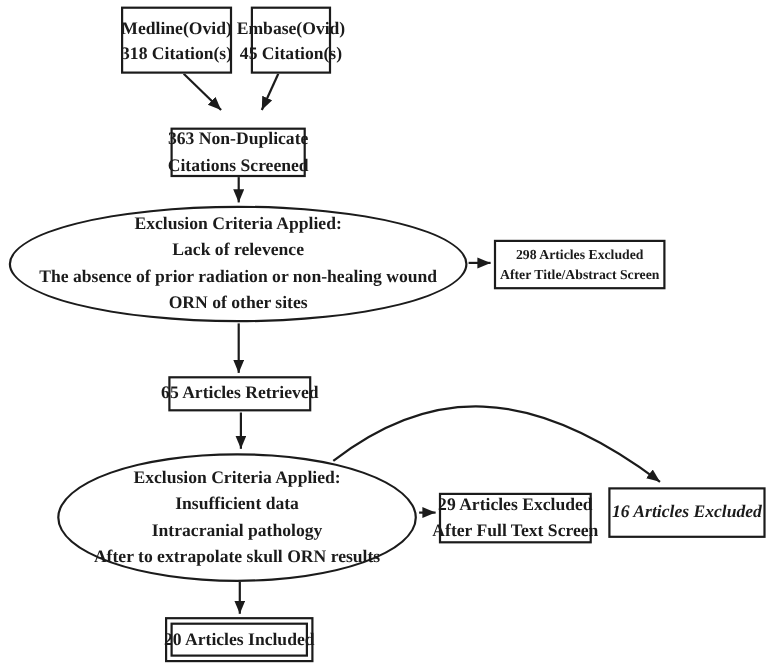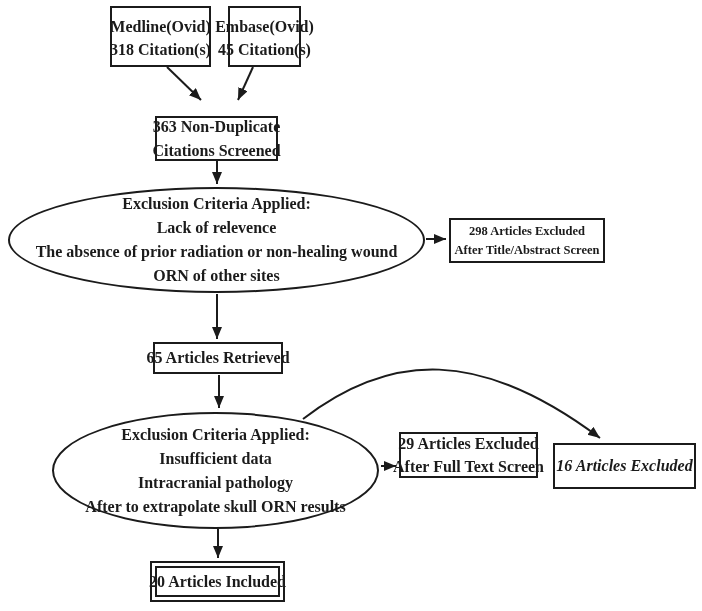"29 Articles Excluded" #n-fulltext { top: 432px -> 448px }
